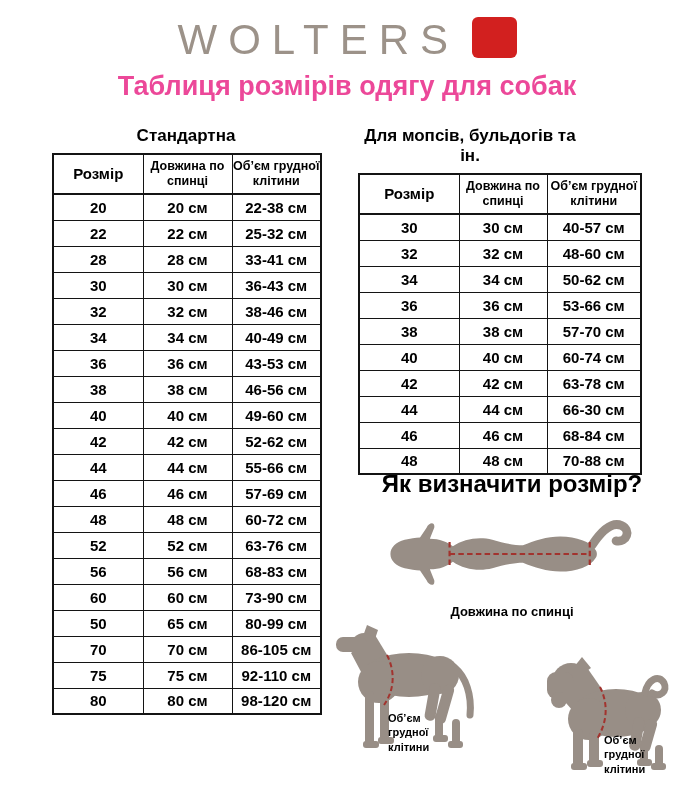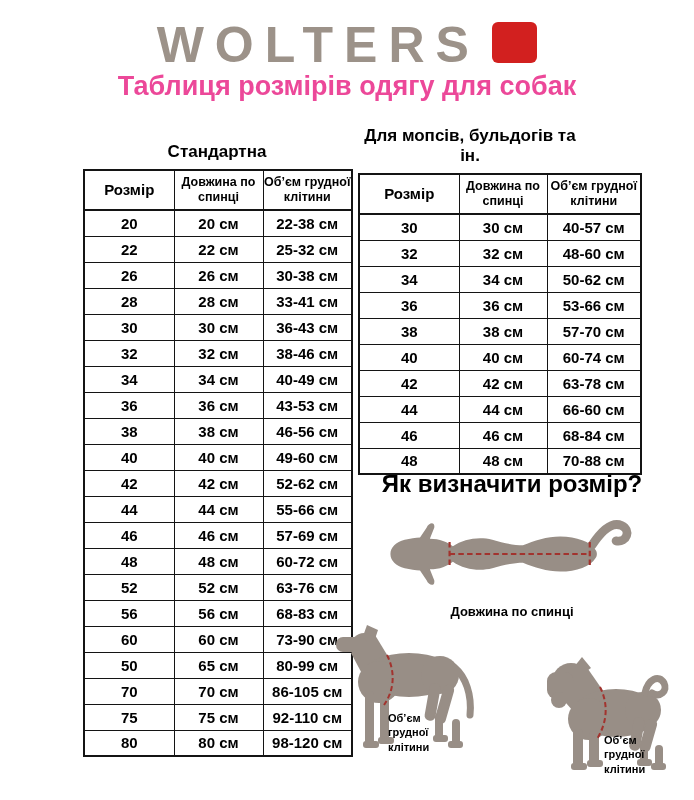"WOLTERS" .logo-text { font-size: 50px -> 42px; font-weight: bold -> normal }
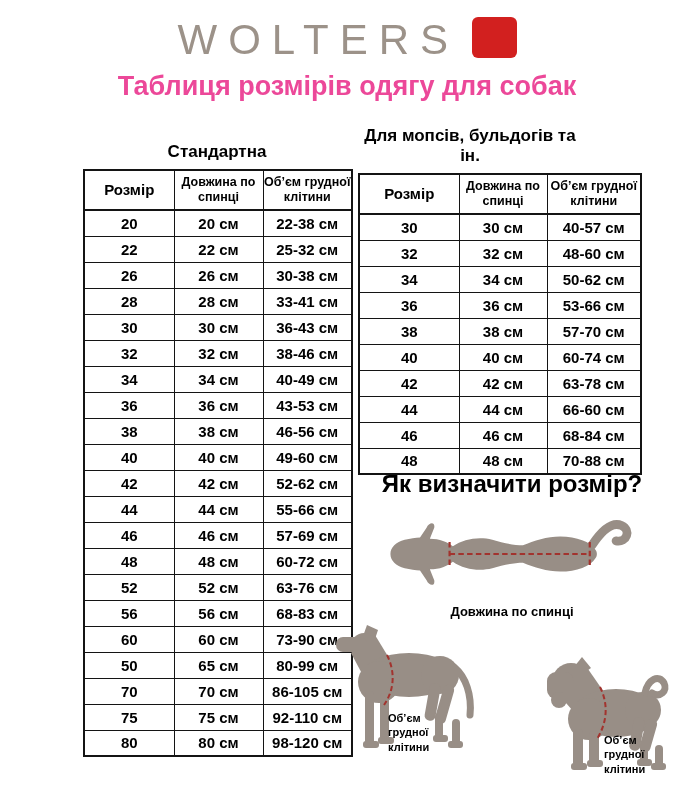"Стандартна" .table-block.left { left: 83px -> 52px; margin-top: 16px -> none }
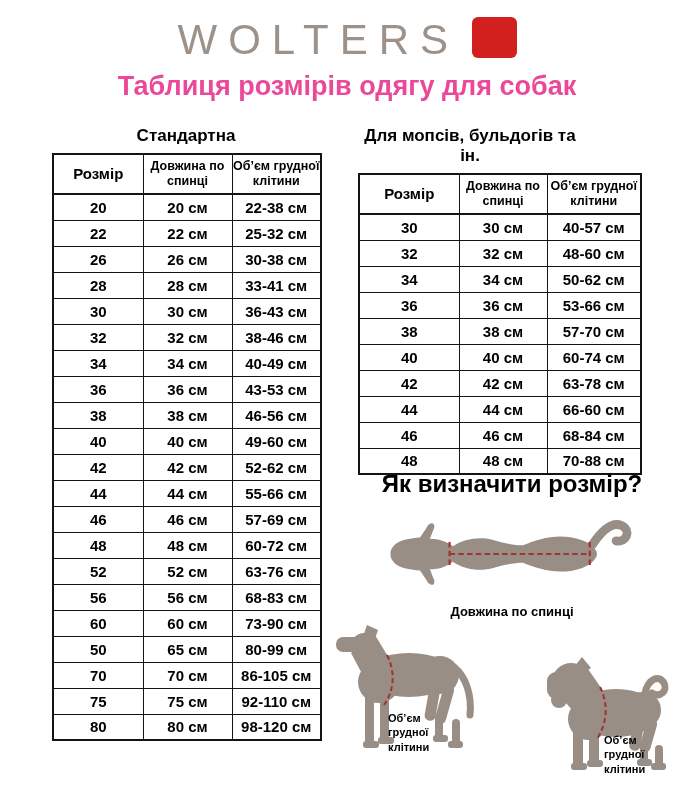"26" tr { html: <tr> <td>26</td> <td>26 см</td> <td>30-38 см</td> </tr> -> none }
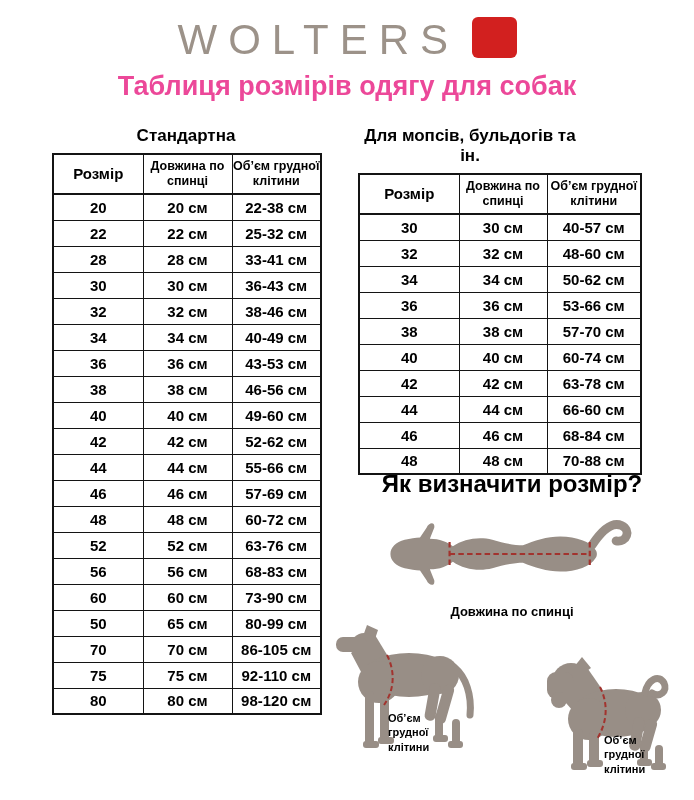"66-60 см" td { text: 66-60 -> 66-30 }
